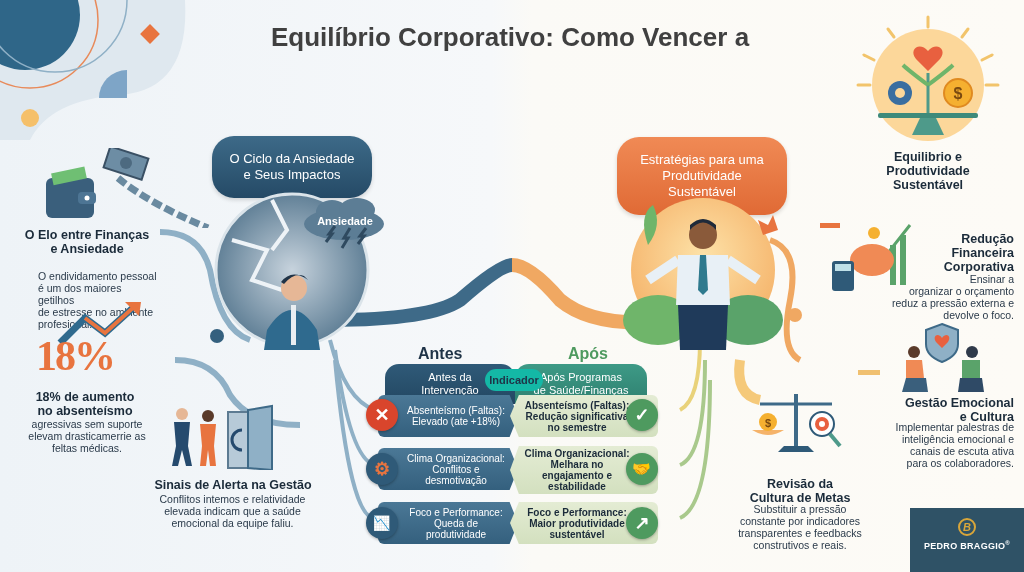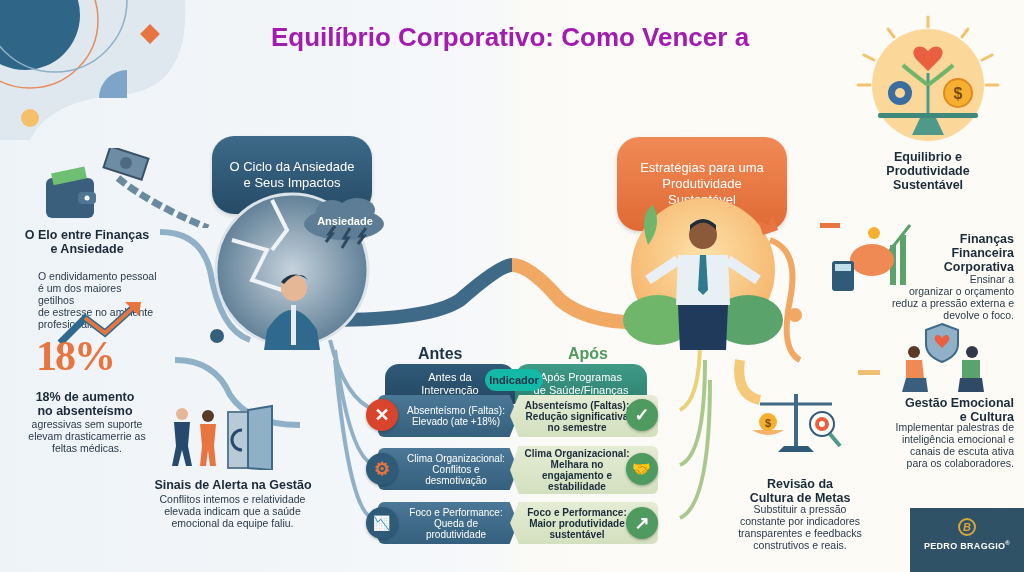"Equilíbrio Corporativo: Como Vencer a" .title { color: #a21caf -> #404040 }
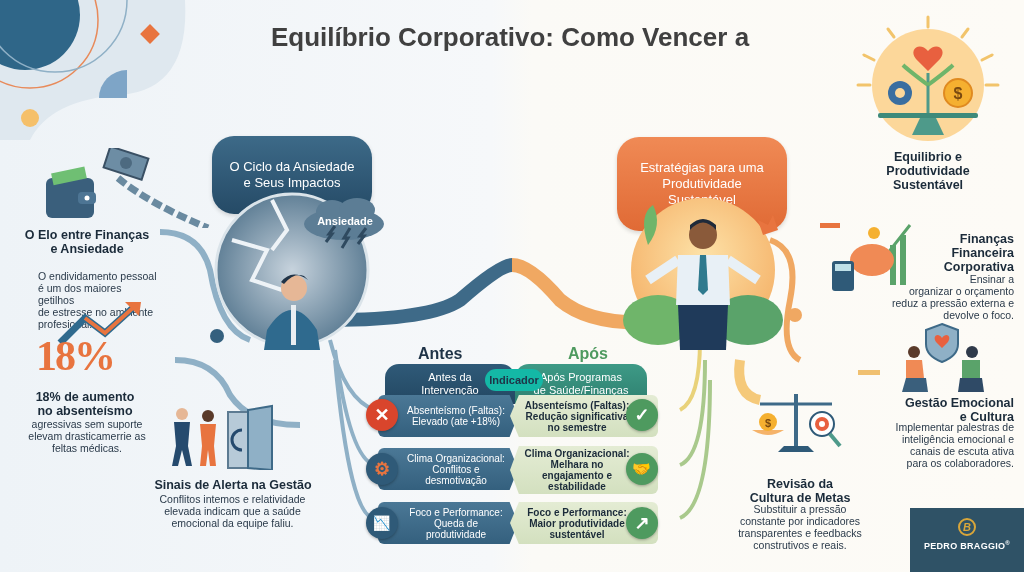"O Ciclo da Ansiedade" .pill { padding: 23px 14px -> 15px 14px }
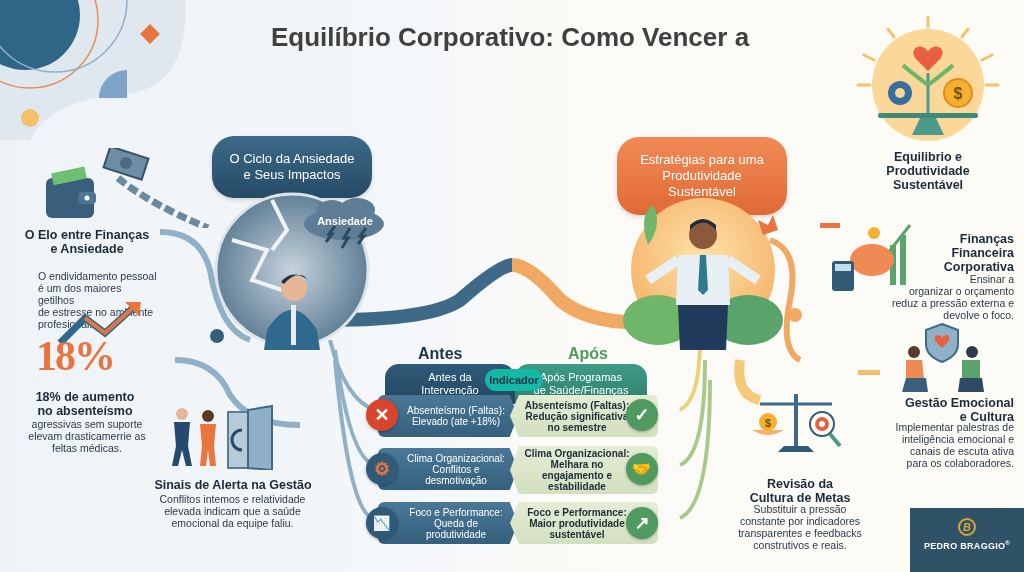"Finanças" div { text: Finanças -> Redução }
